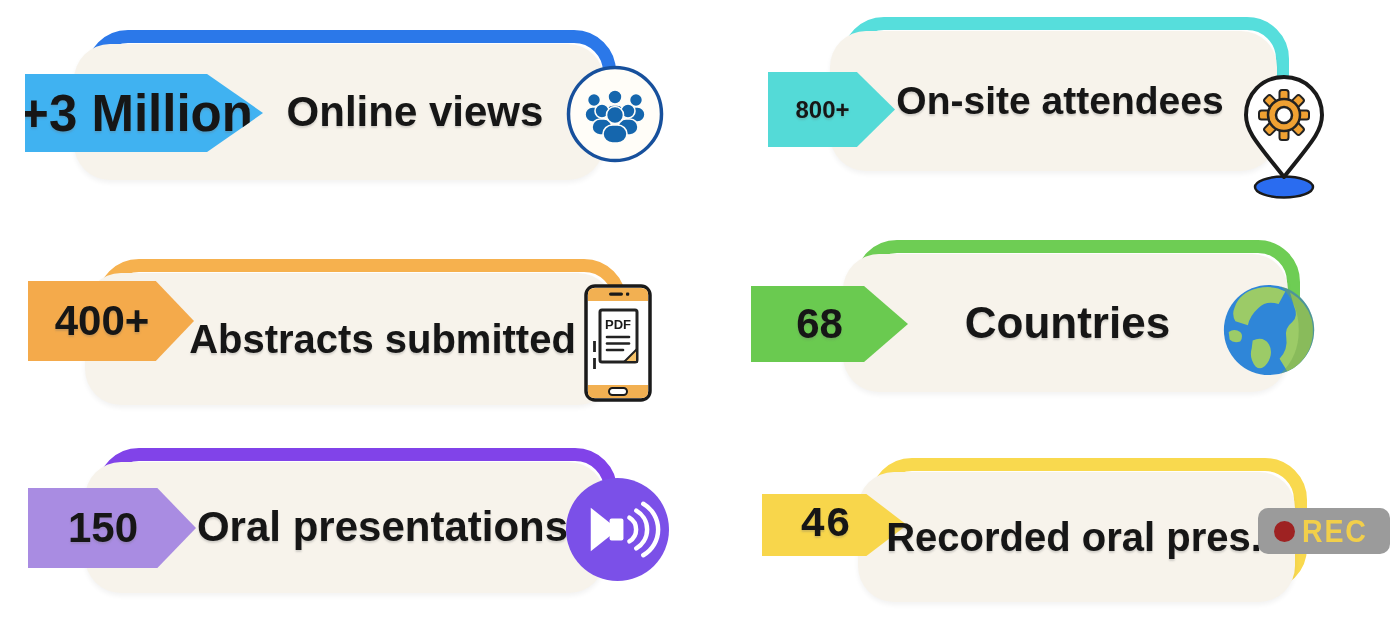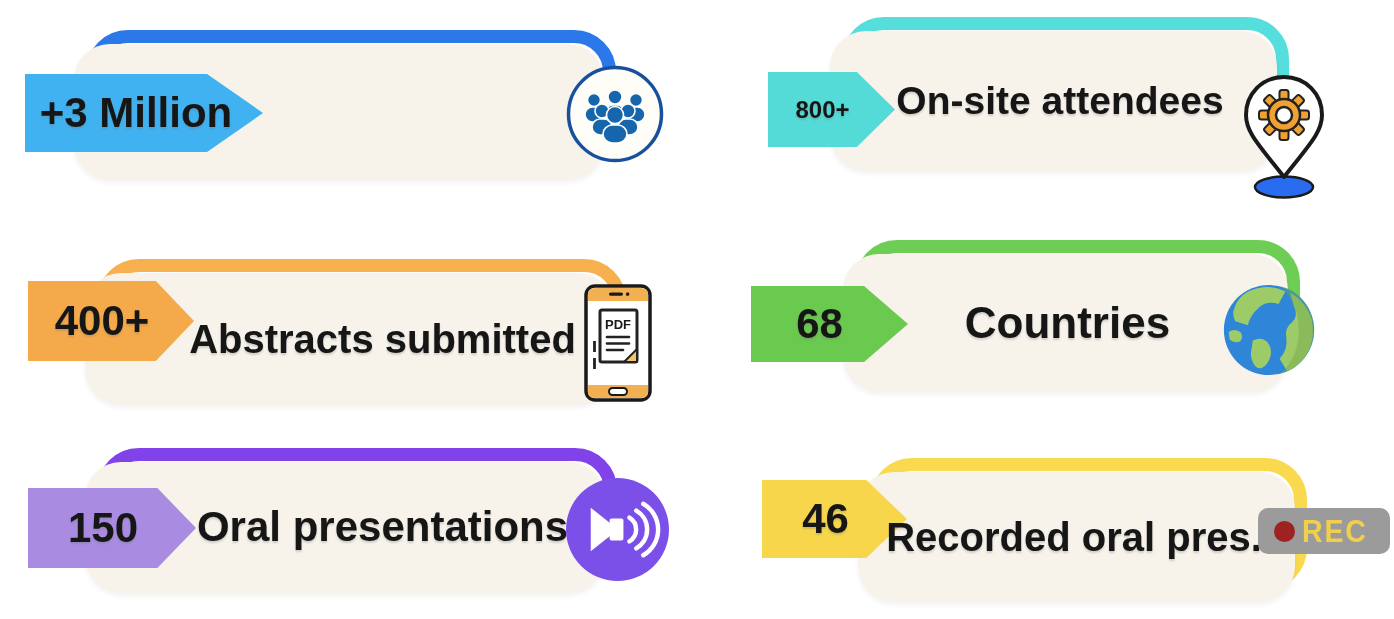"+3 Million" .u1 .value { font-size: 42px -> 51px }
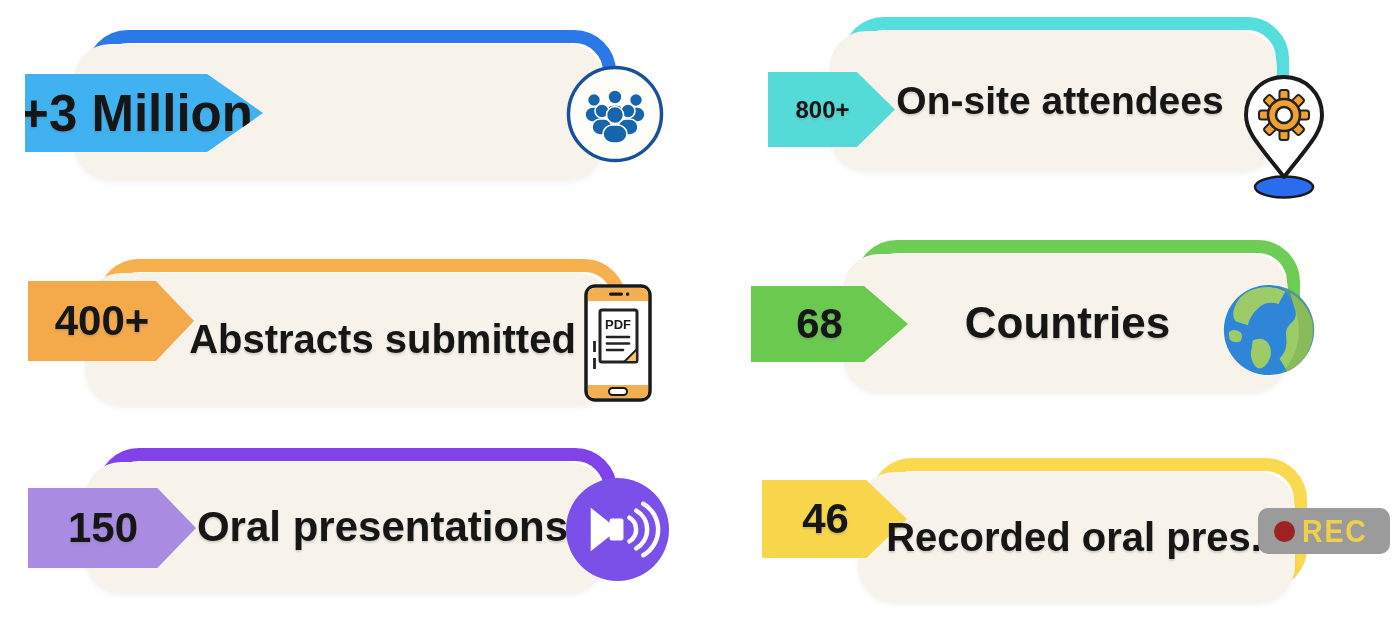"Online views" div.label { html: none -> <div>Online views</div> }
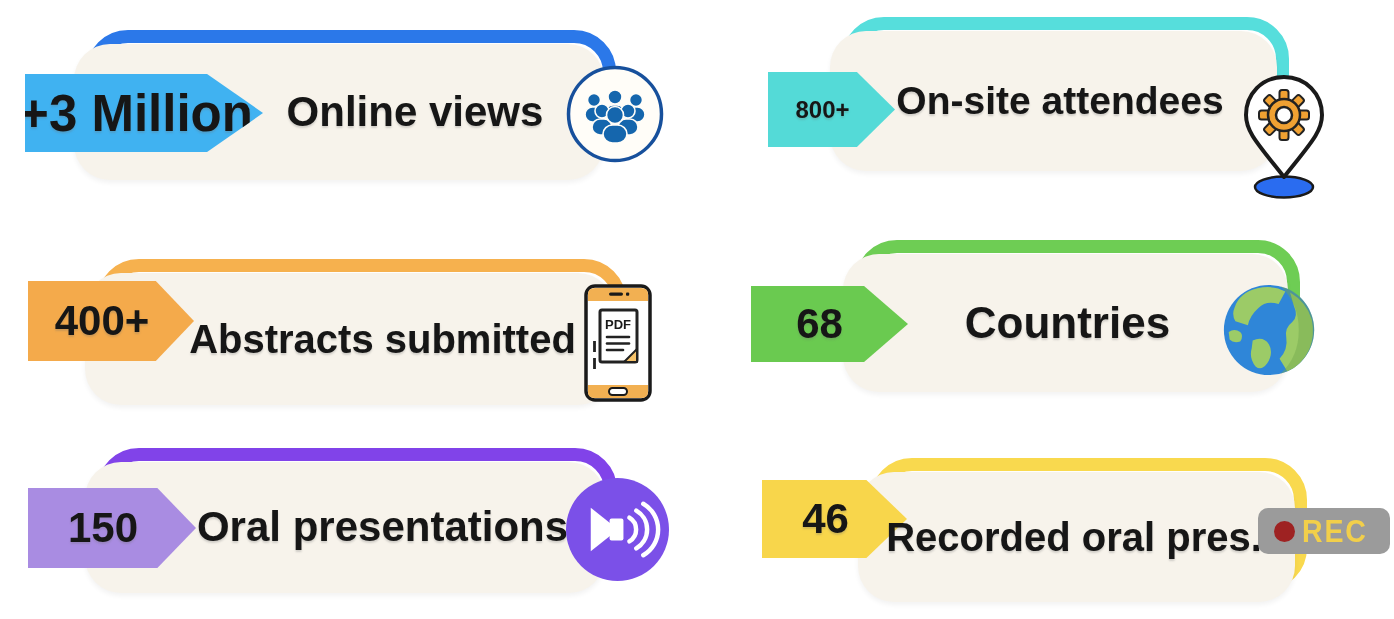"46" .u6 .arrow { font-family: none -> Liberation Mono, monospace; height: 78px -> 62px; top: 480px -> 494px }
